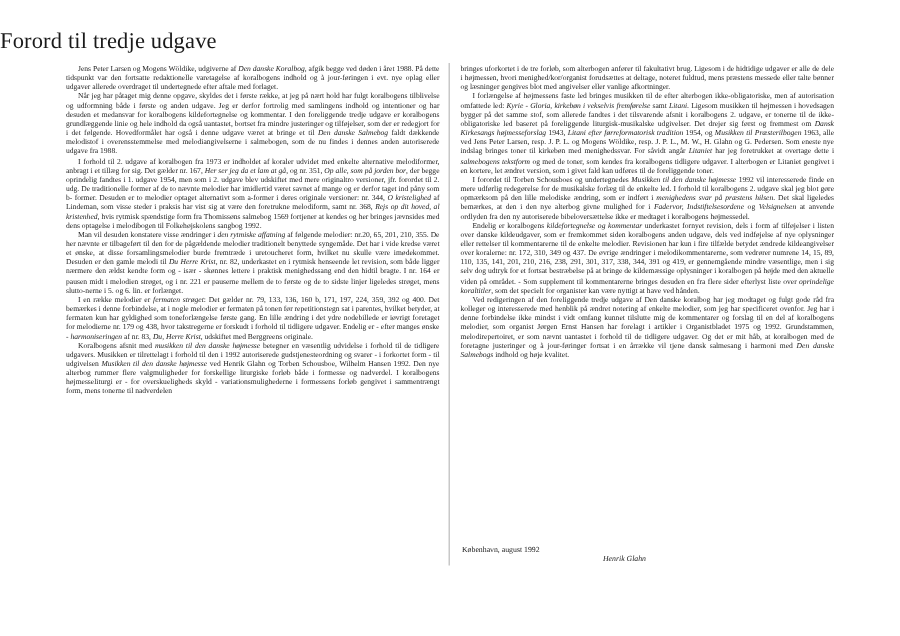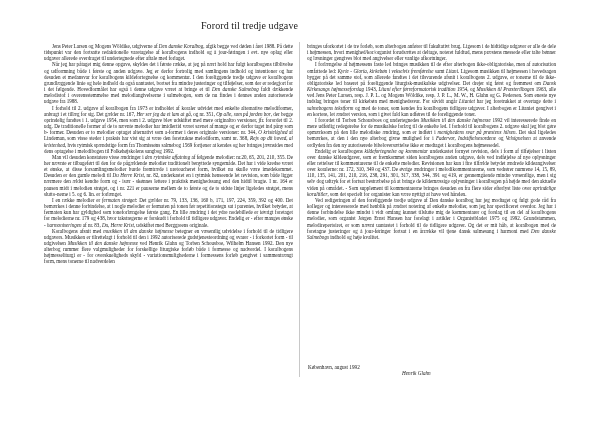"Forord til tredje udgave" .title { font-size: 10px -> 15px; text-align: center -> left }
